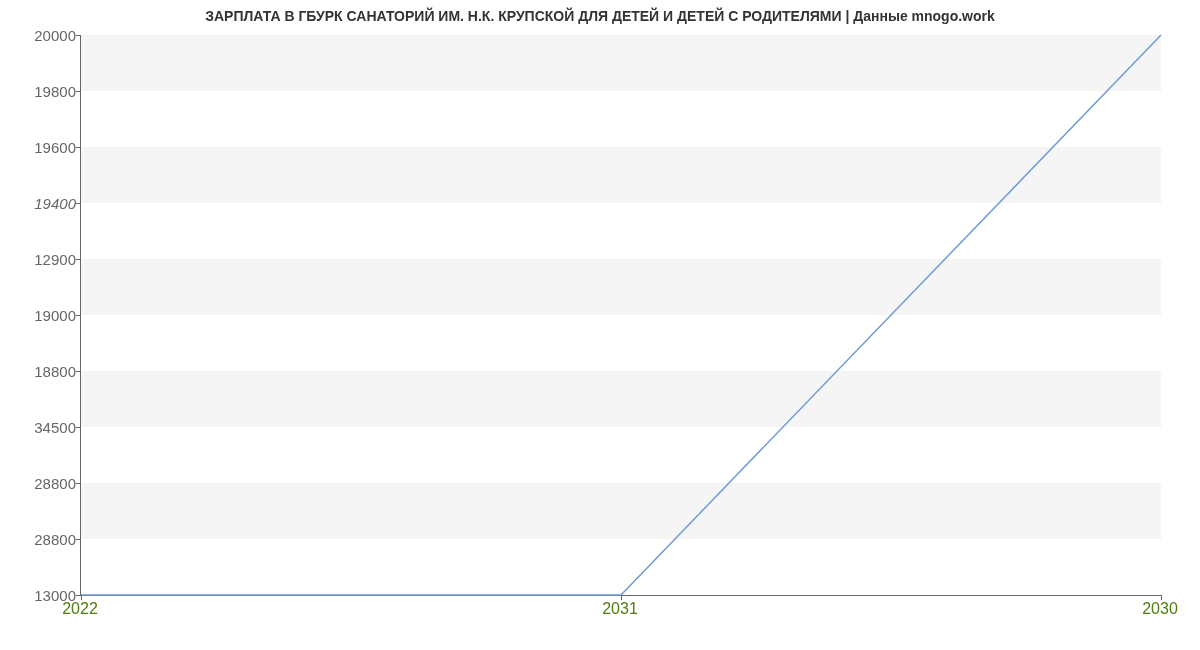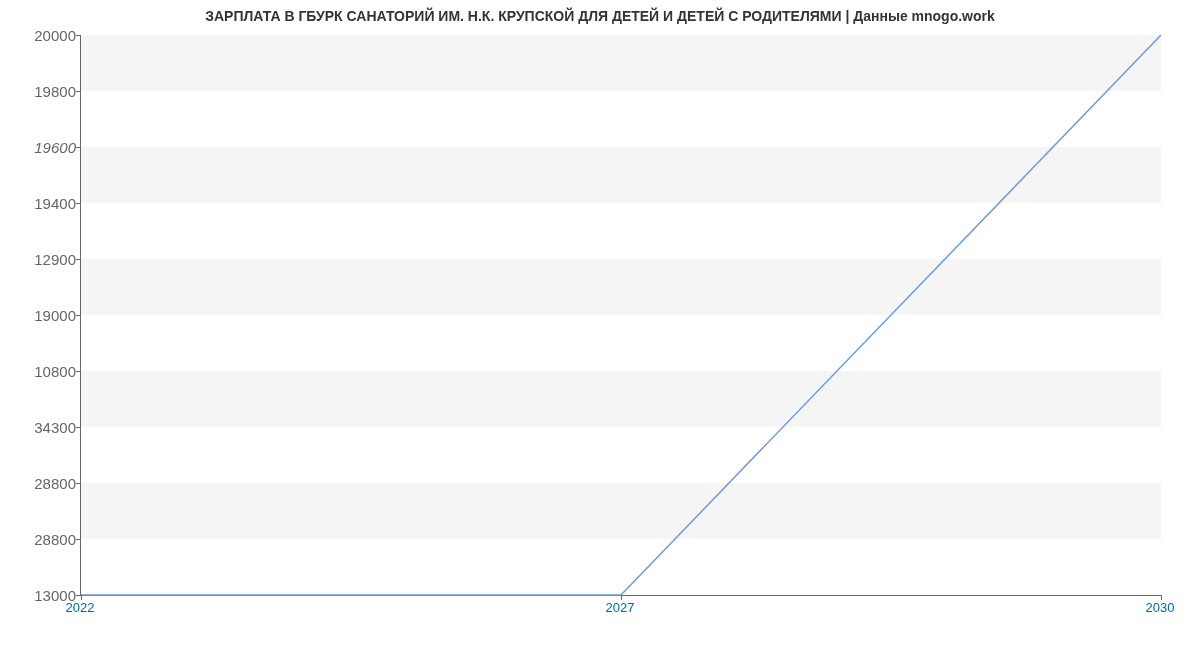"19600" div.y-tick { font-style: italic -> none }
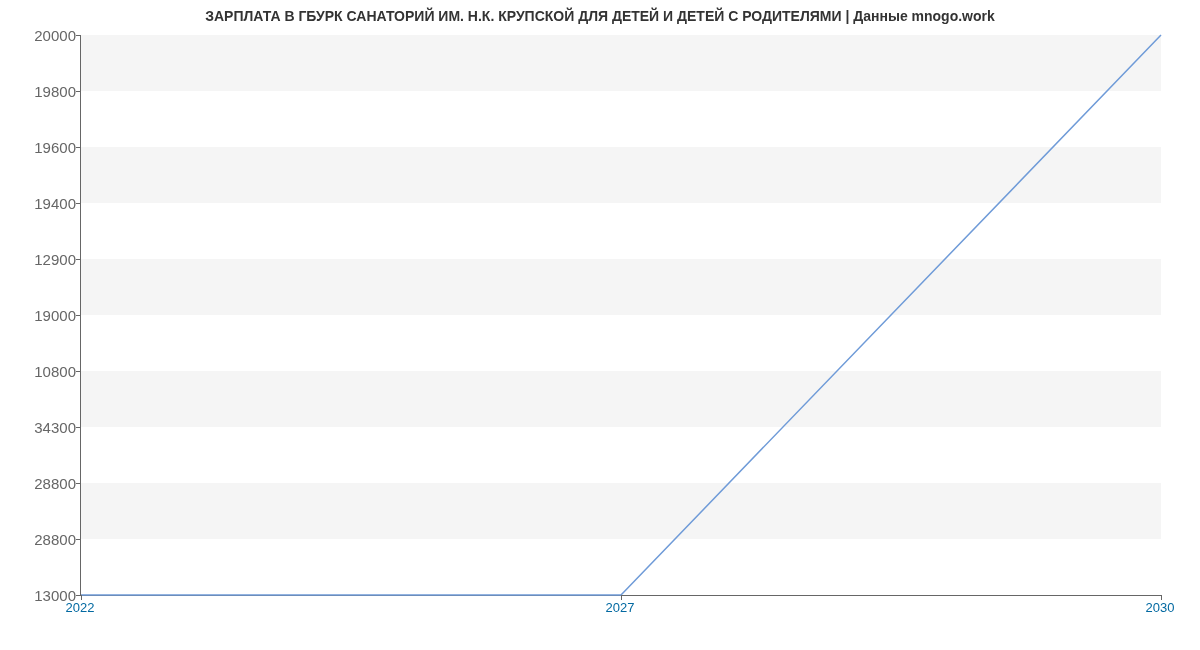"19400" div.y-tick { font-style: none -> italic }
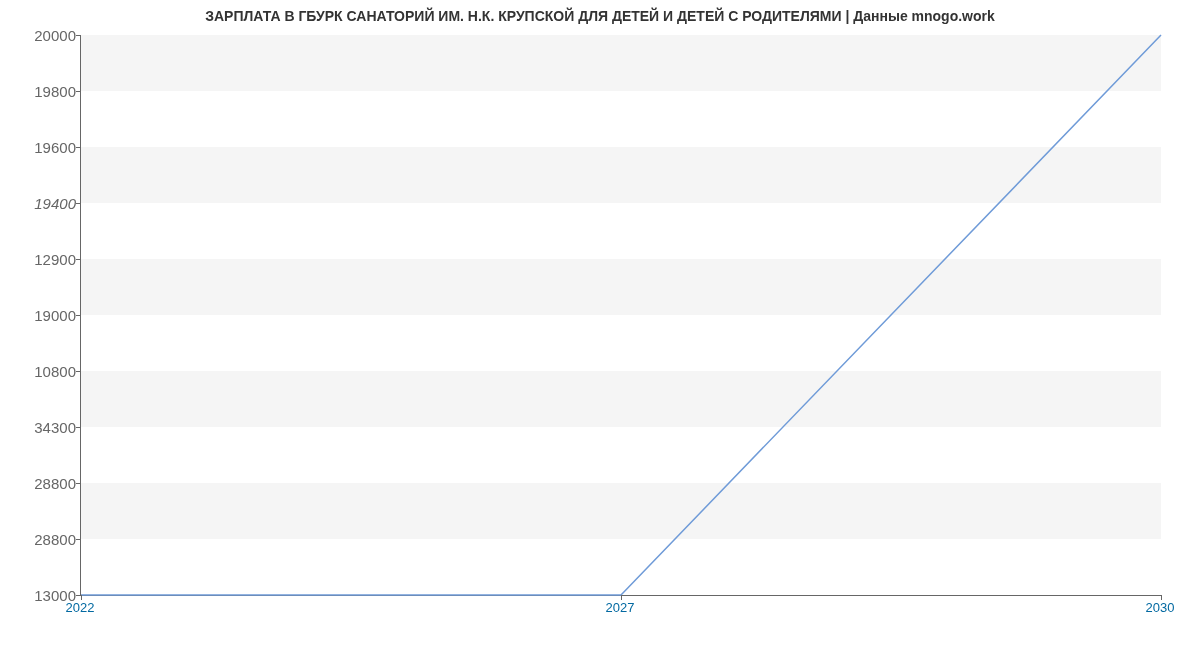"10800" div.y-tick { text: 10800 -> 18800 }
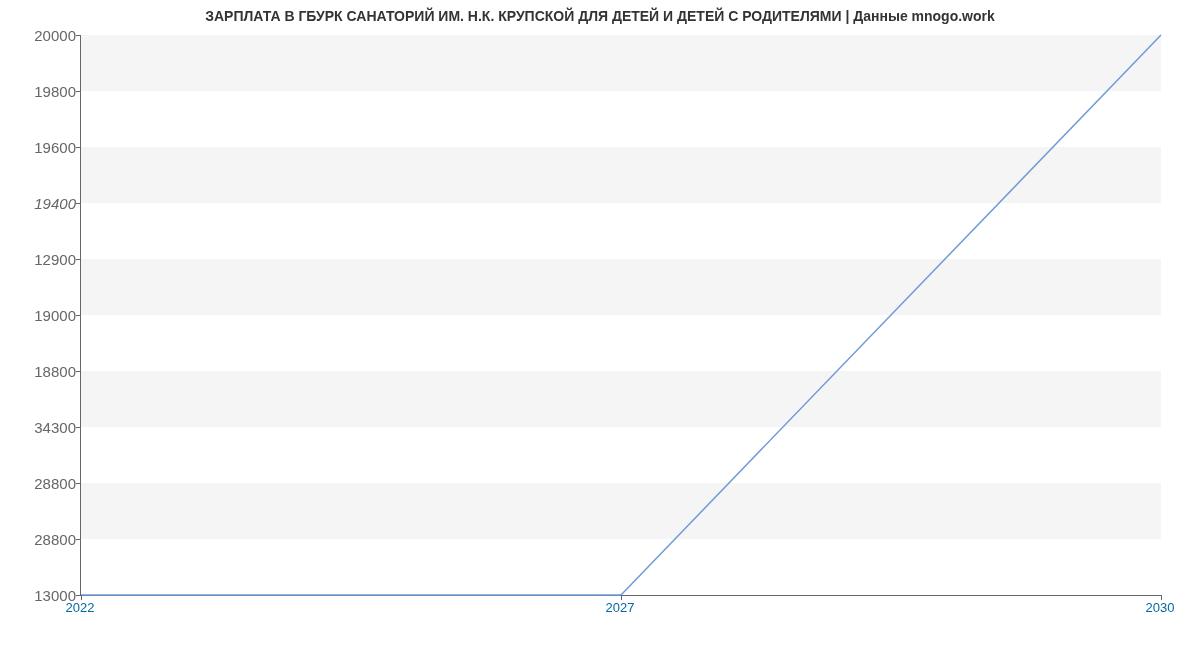"34300" div.y-tick { text: 34300 -> 34500 }
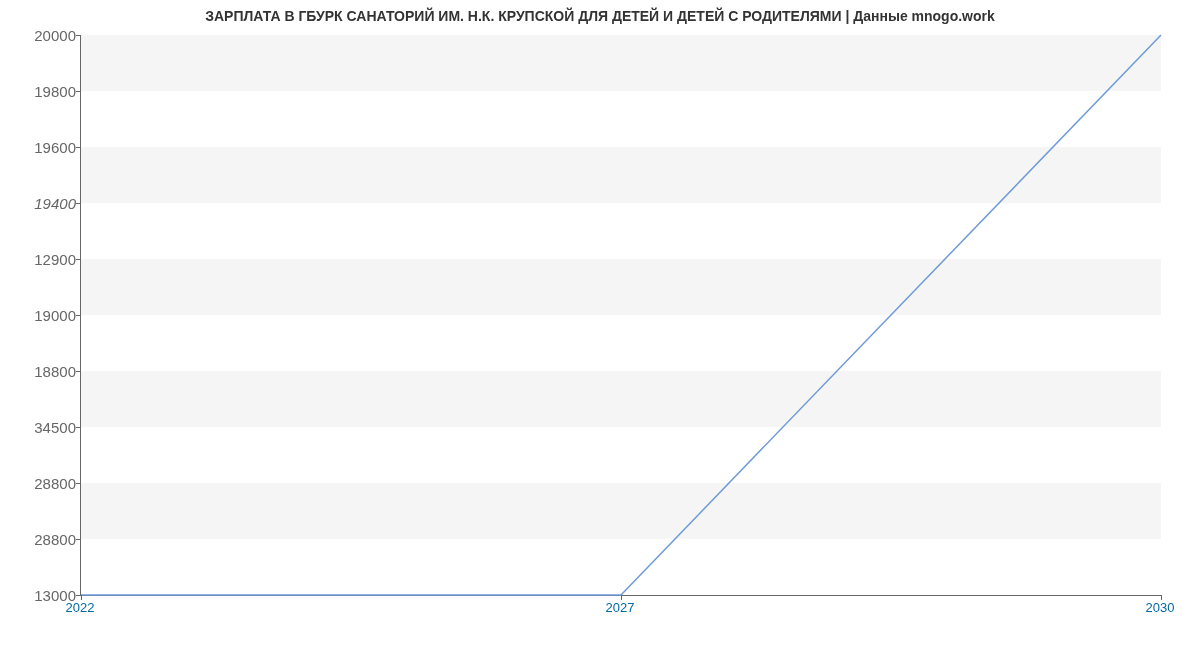"2022" .x-tick { color: #0369a1 -> #4d7c0f; font-size: 13px -> 16px }
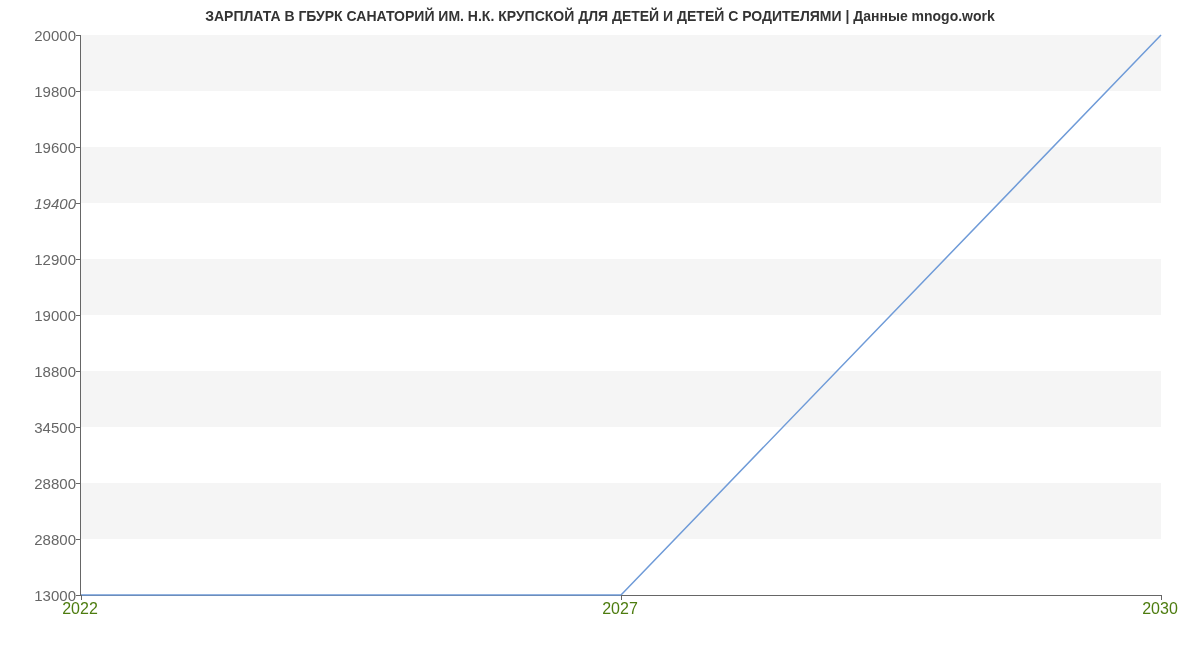"2027" div.x-tick { text: 2027 -> 2031 }
